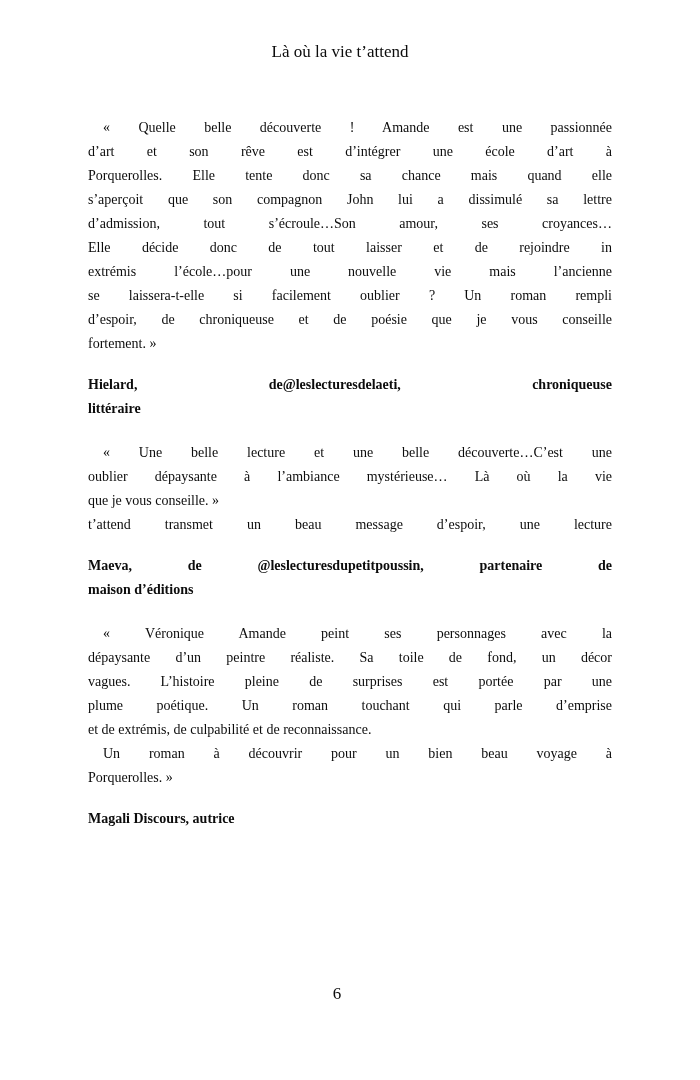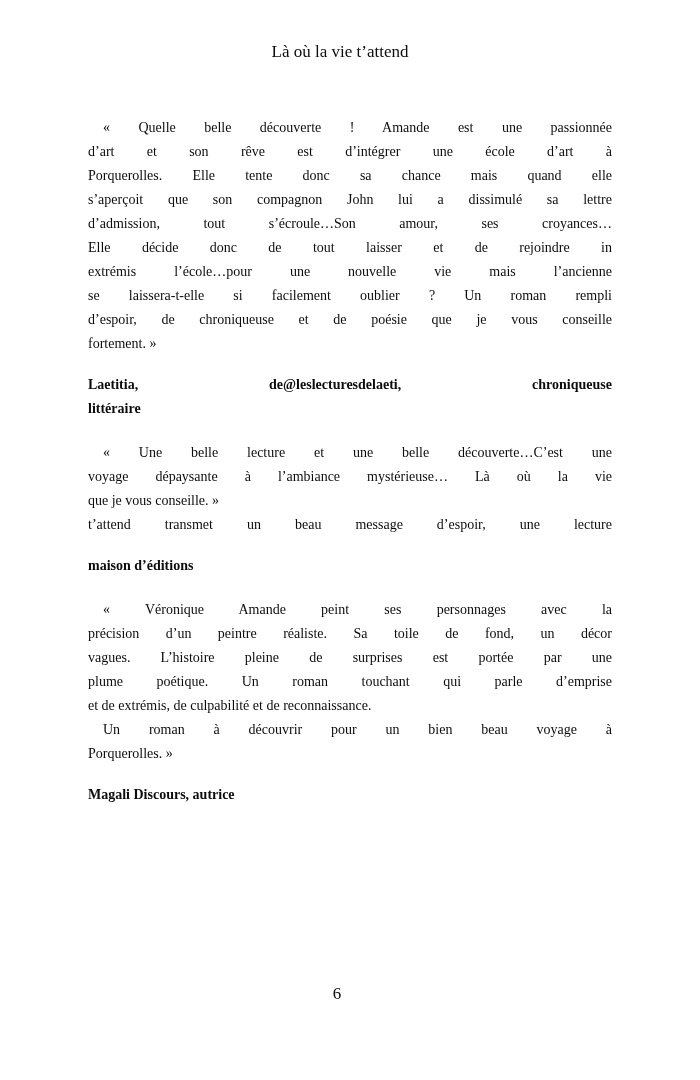"Laetitia, de@leslecturesdelaeti," div.line { text: Laetitia -> Hielard }
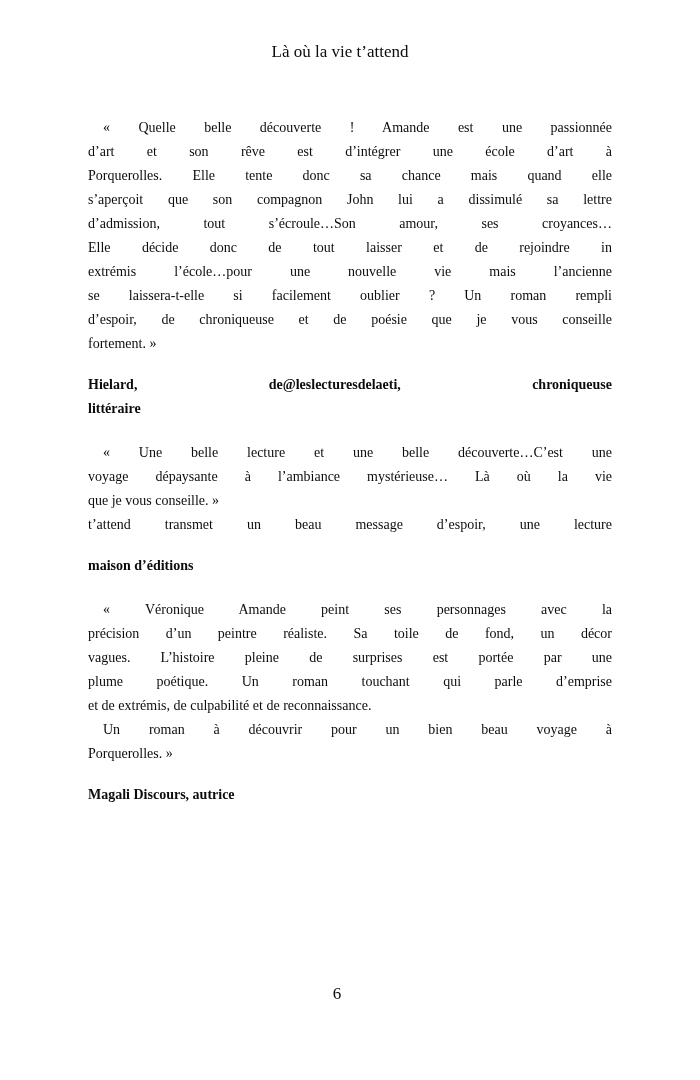"voyage dépaysante à l’ambiance" div.line { text: voyage -> oublier }
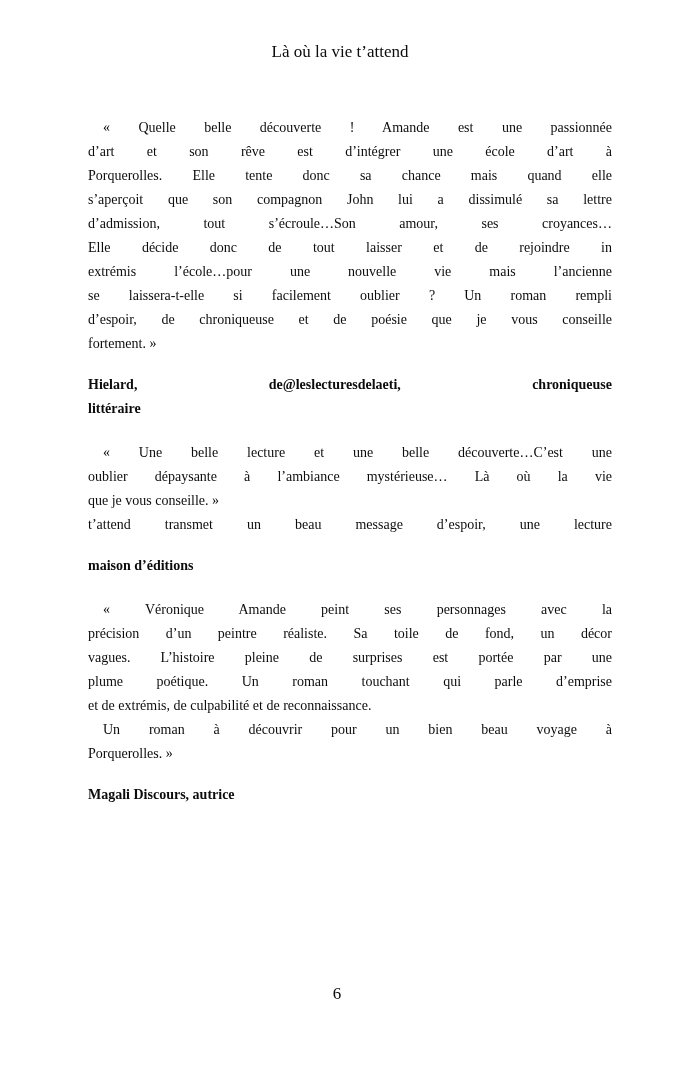"Maeva, de @leslecturesdupetitpoussin," div.line { html: none -> <div>Maeva, de @leslecturesdupetitpoussin, partenaire de</div> }
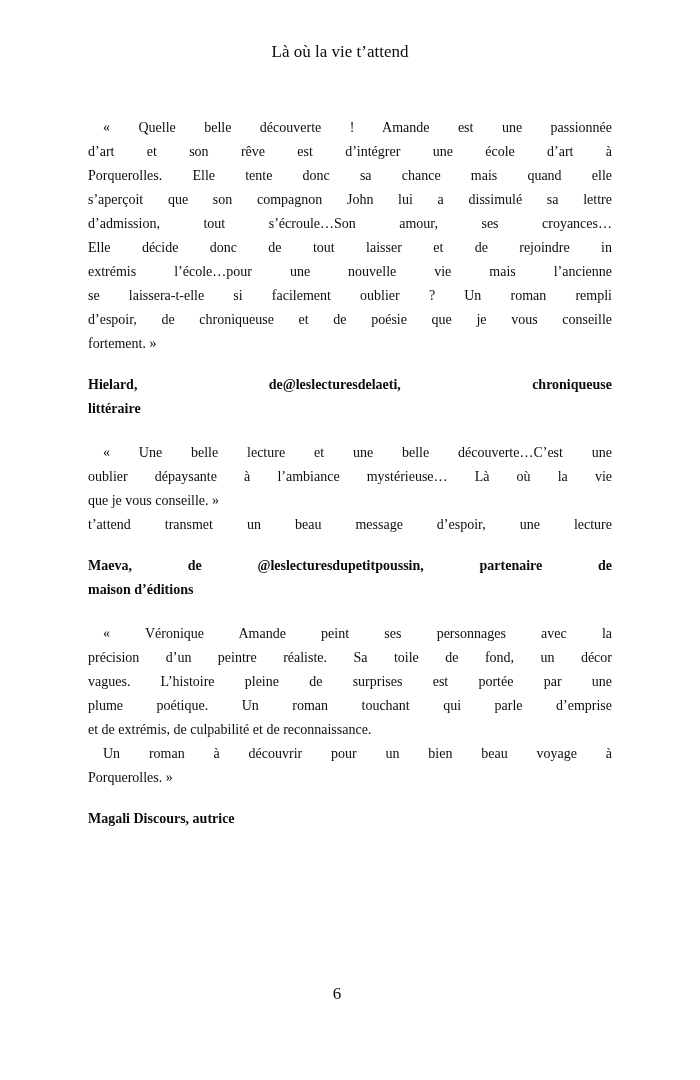"précision d’un peintre réaliste. Sa" div.line { text: précision -> dépaysante }
